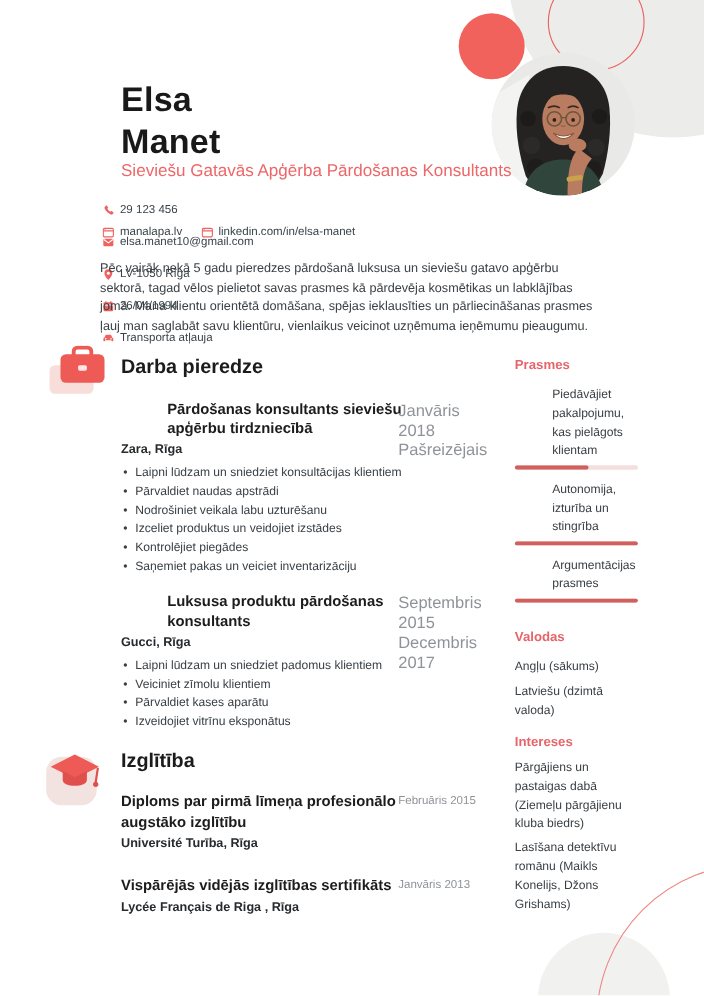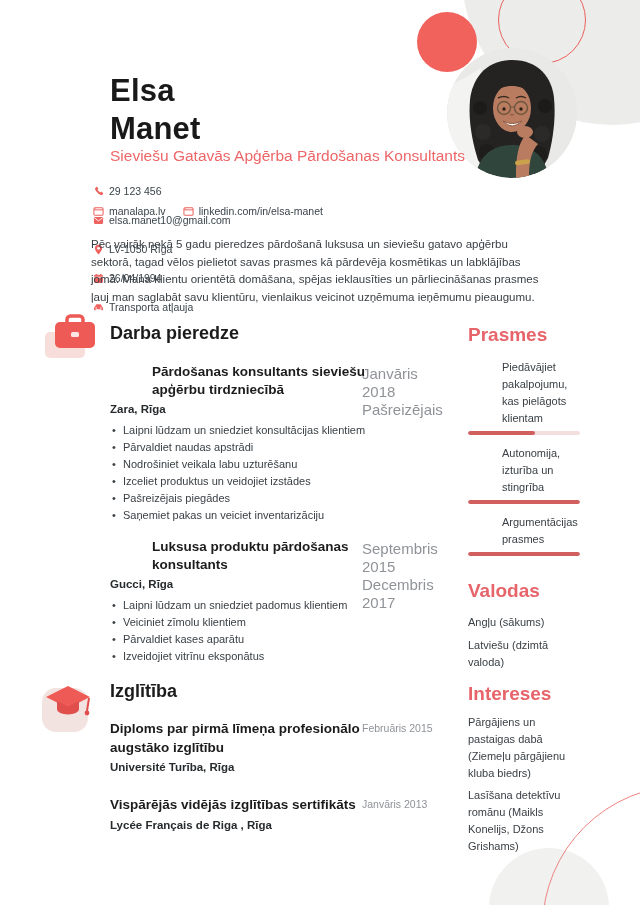"Prasmes" .side-h { font-size: 19px -> 12px }
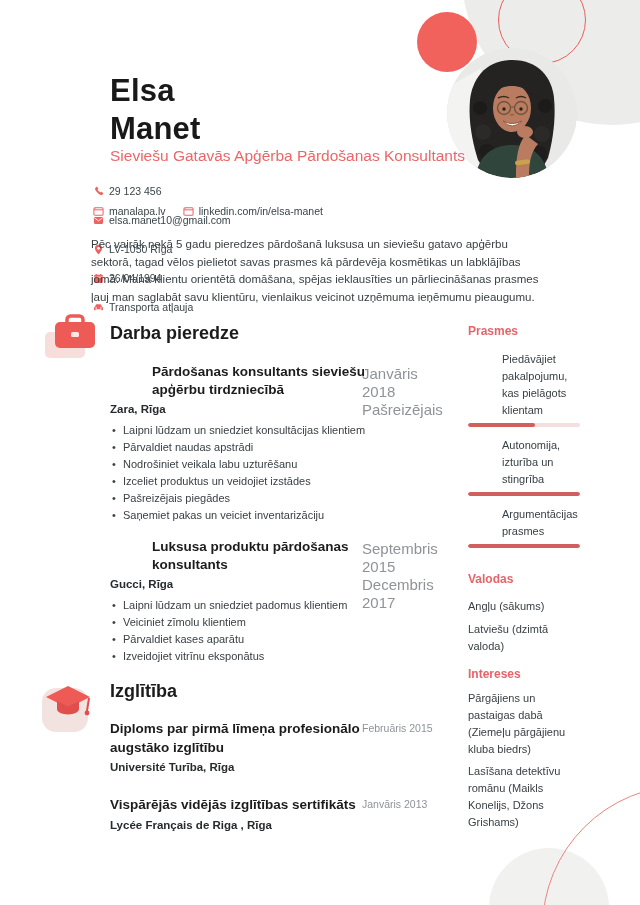"Pašreizējais piegādes" li { text: Pašreizējais -> Kontrolējiet }
